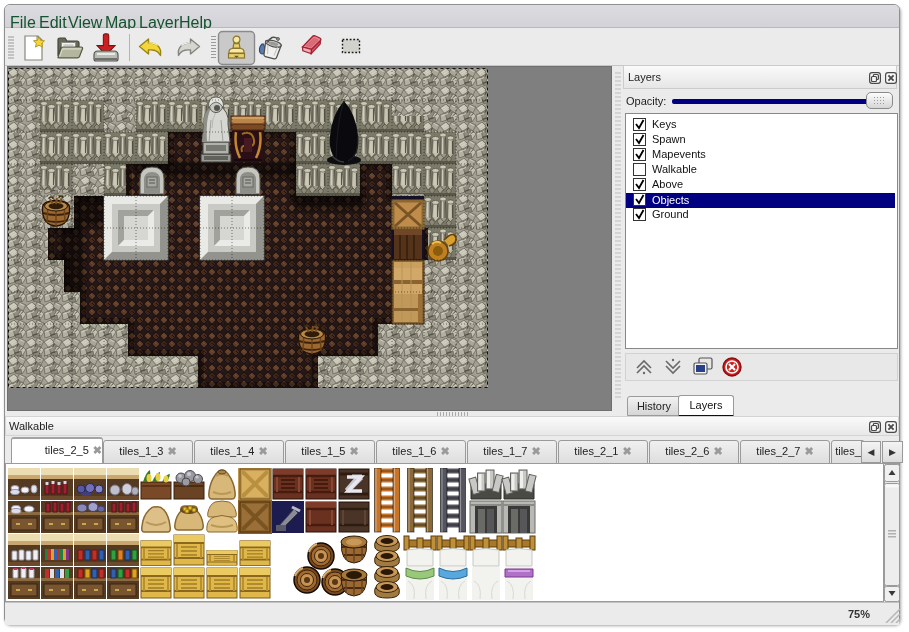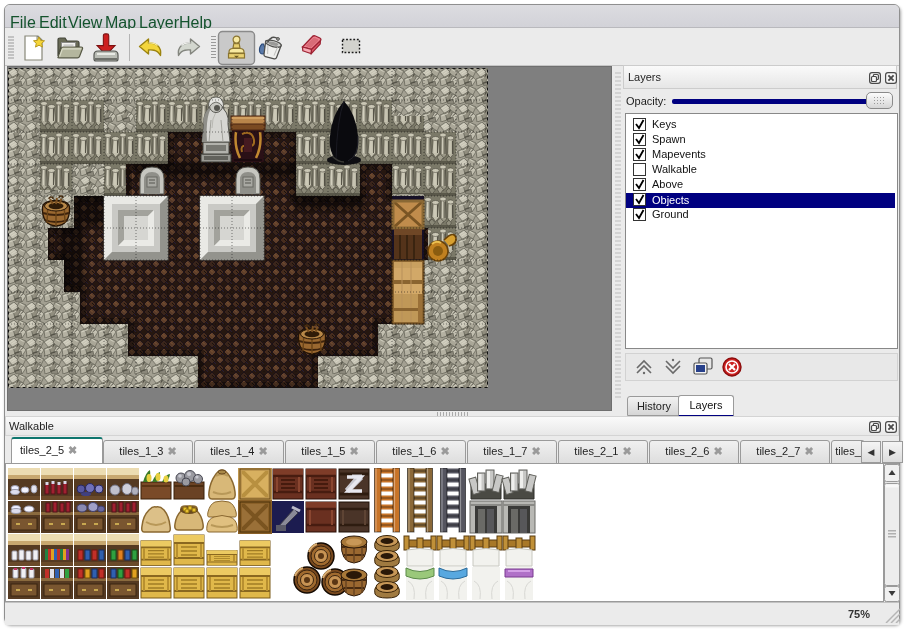"tiles_2_5 ✖" .atab { border-top: 2px solid #0f766e -> 2px solid #a3a3a3; text-align: left -> right }
